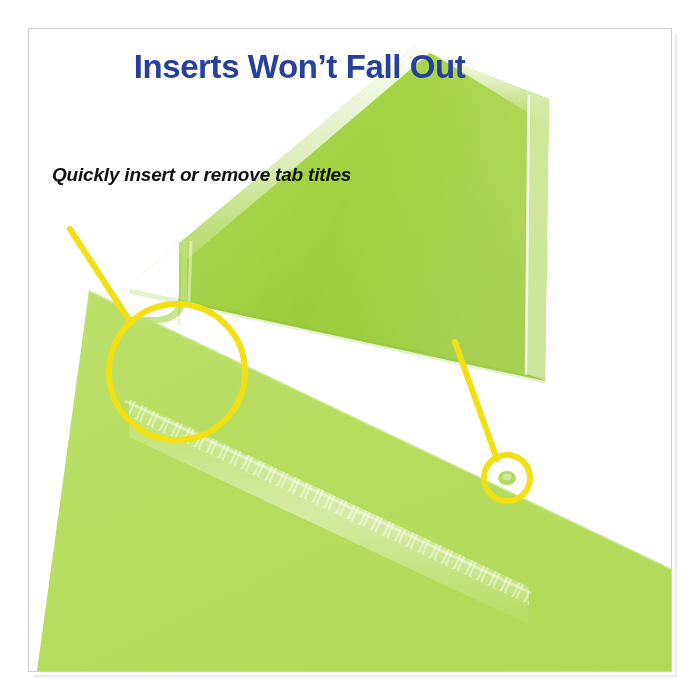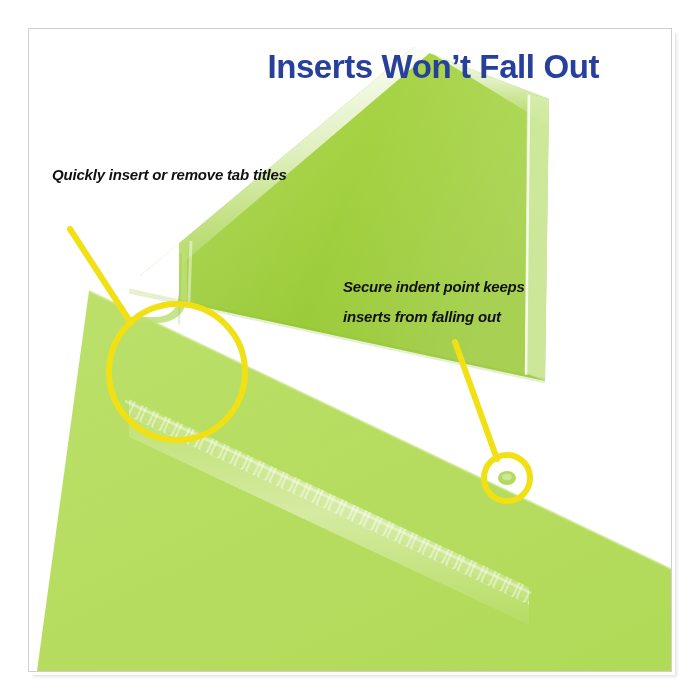"Inserts Won’t Fall Out" .headline { text-align: right -> center }
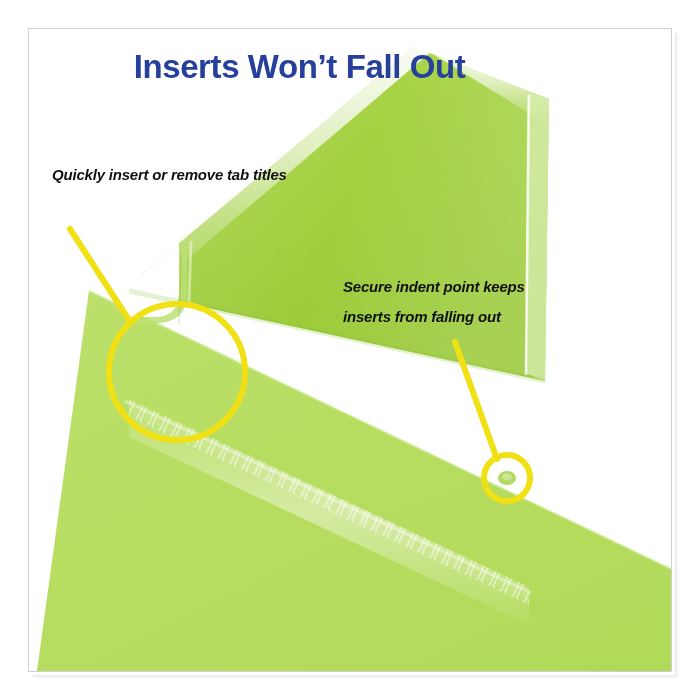"Quickly insert or remove tab" .annot { font-size: 15px -> 19px }
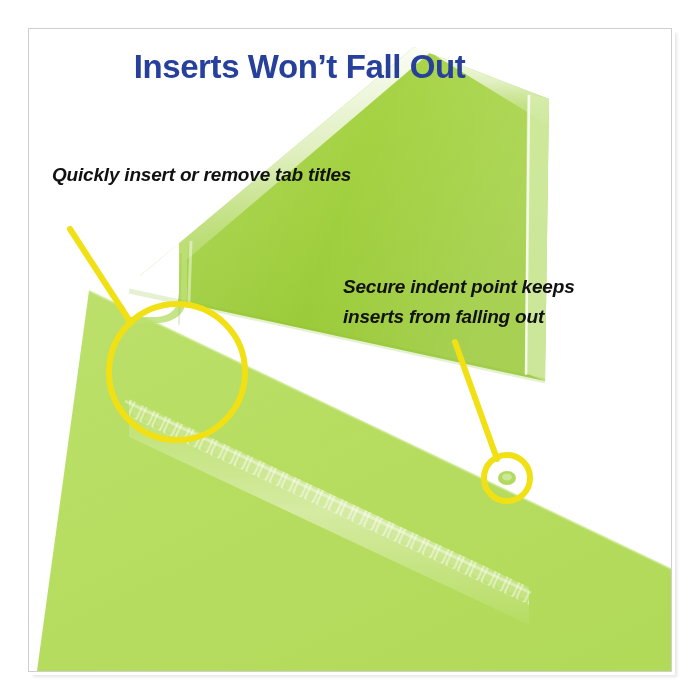"Secure indent point keeps" div.annot { html: <div> <span>Secure indent point keeps</span> <span>inserts from falling out</span> </div> -> none }
